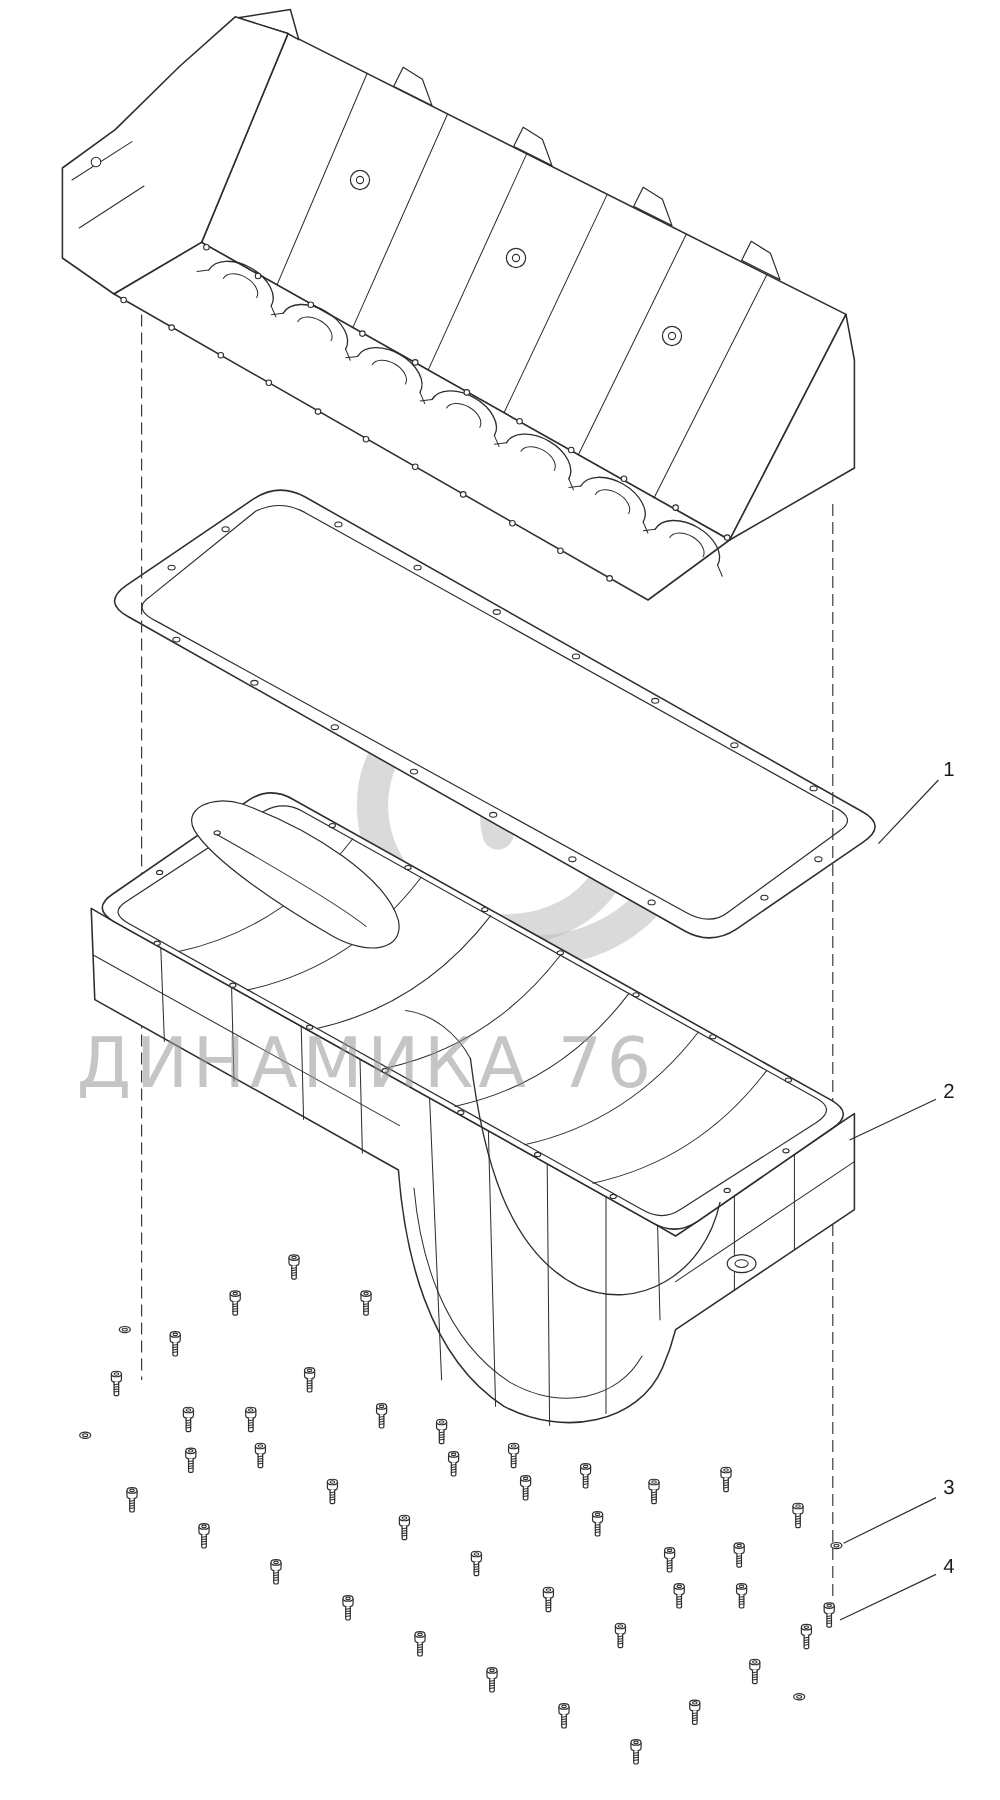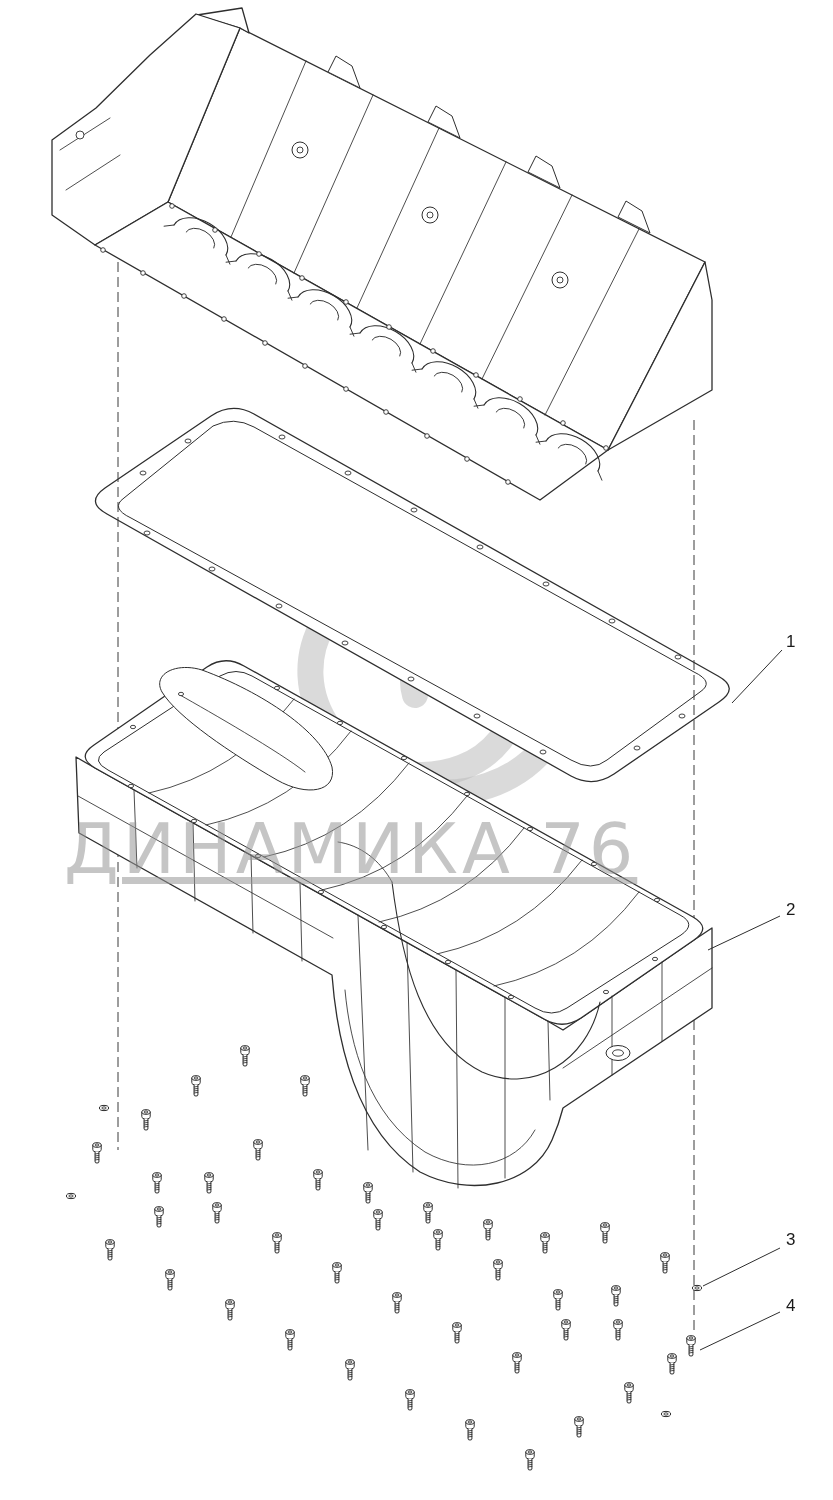"ДИНАМИКА 76" .watermark { font-size: 70px -> 58px; text-decoration: underline -> none; top: 808px -> 852px }
